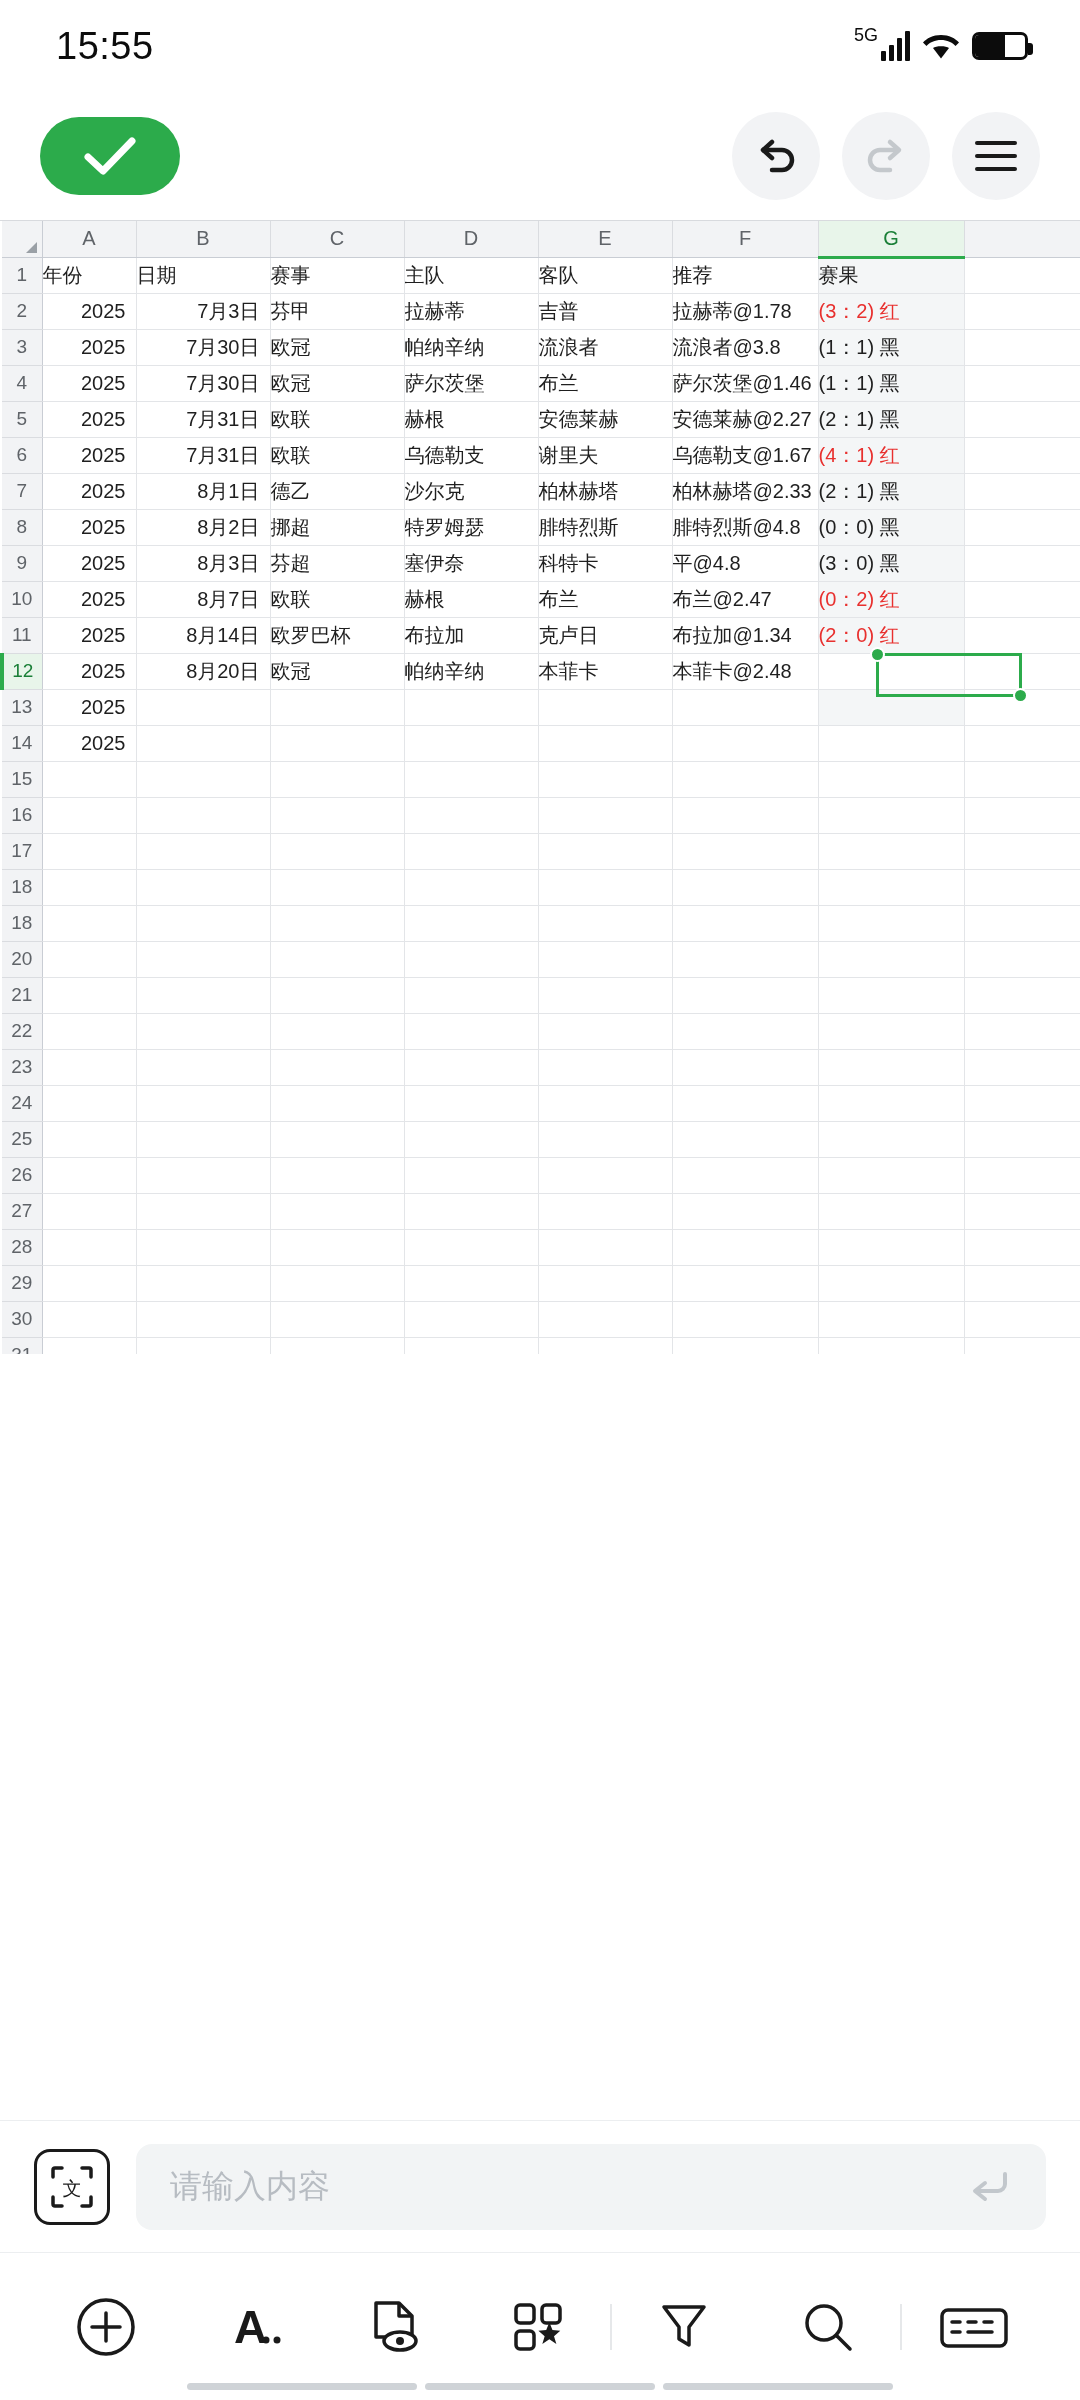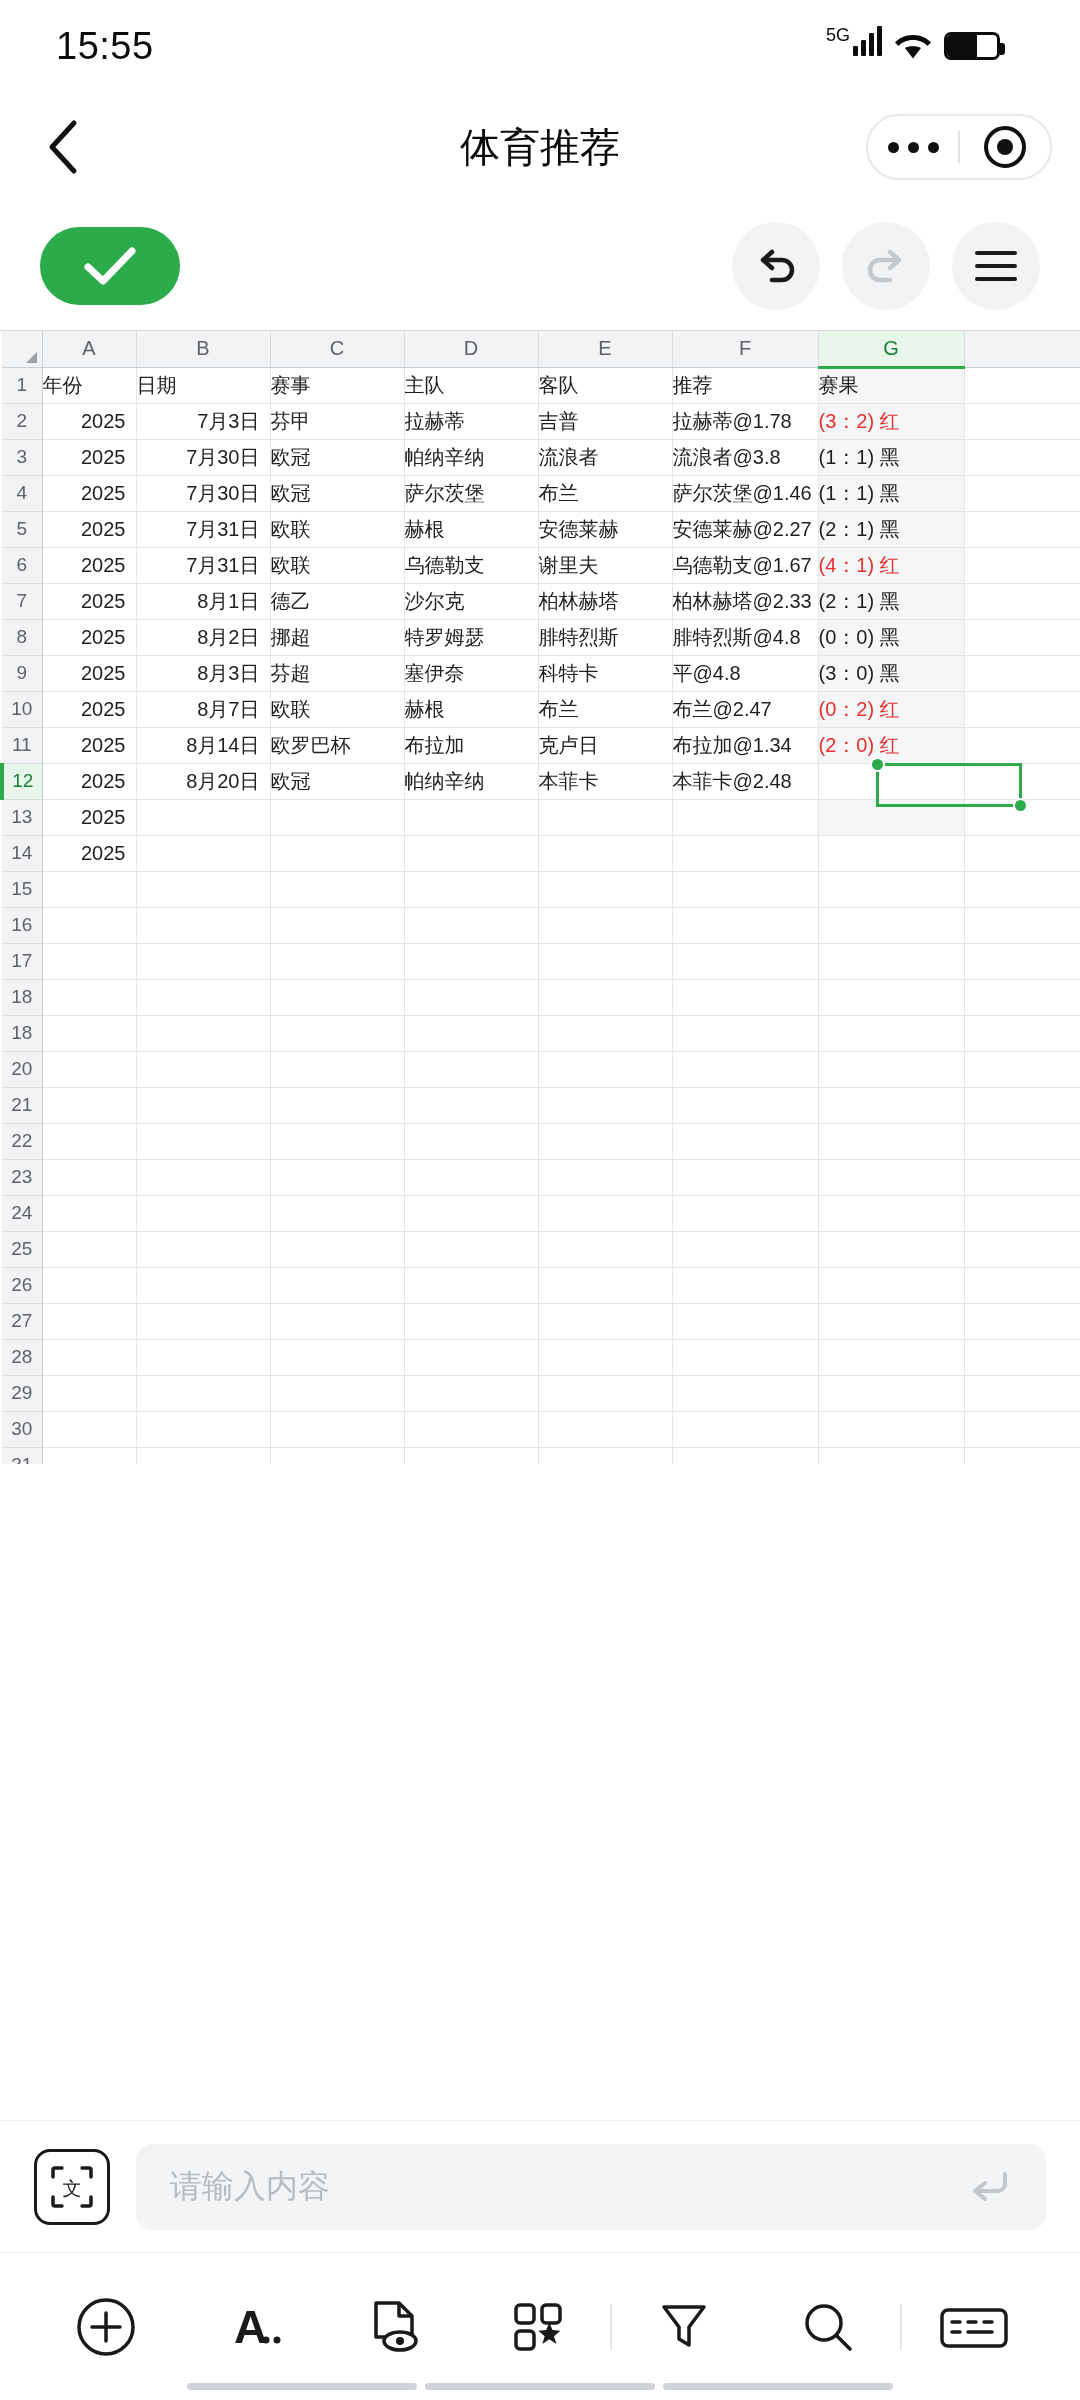"15:55" .status-bar { padding: 0 80px 0 56px -> 0 52px 0 56px }
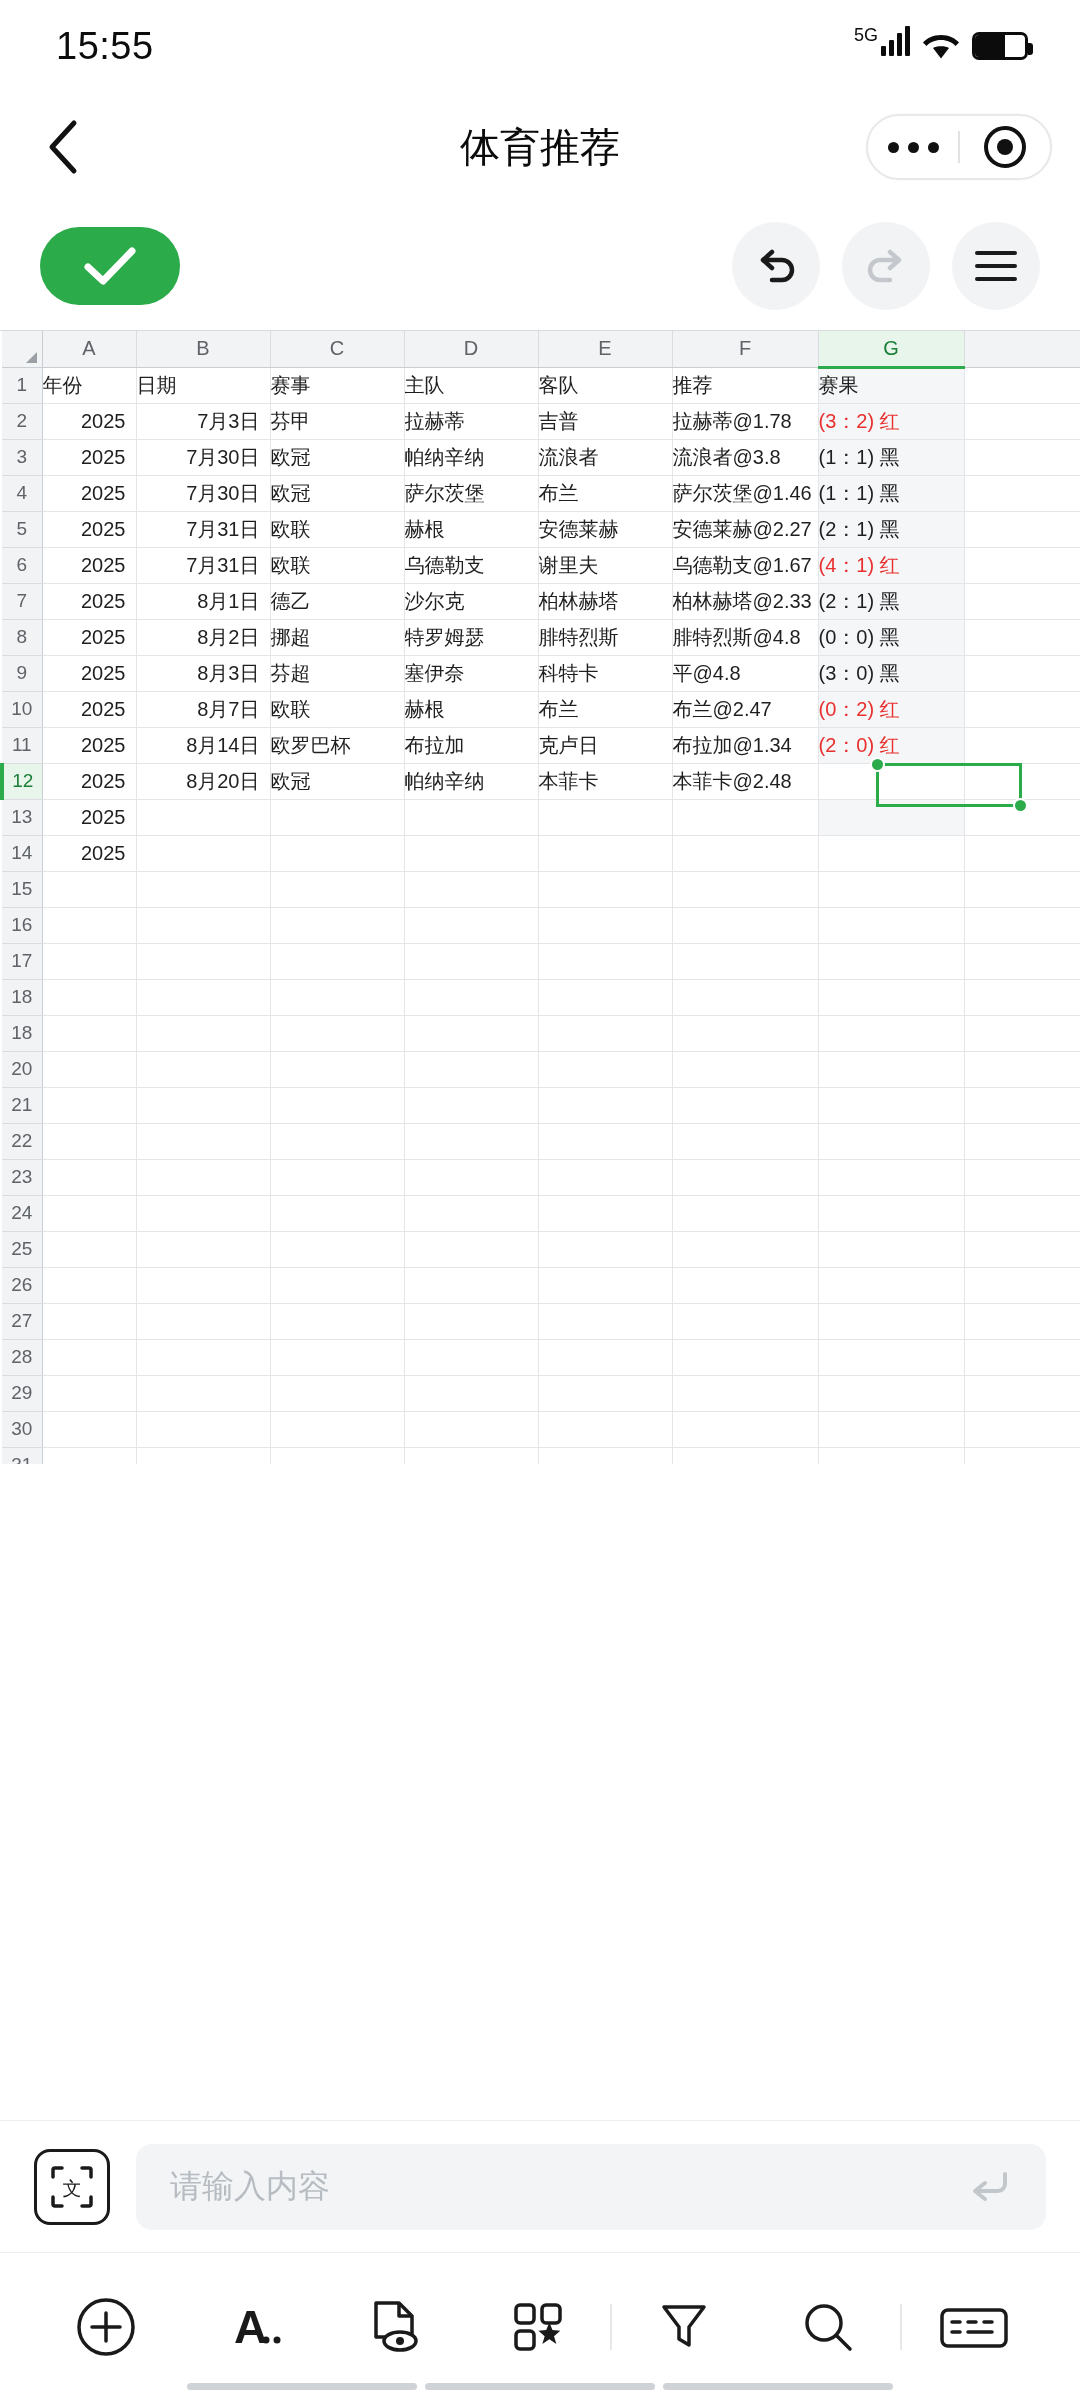"5G" .sig-wrap { align-items: flex-start -> center }
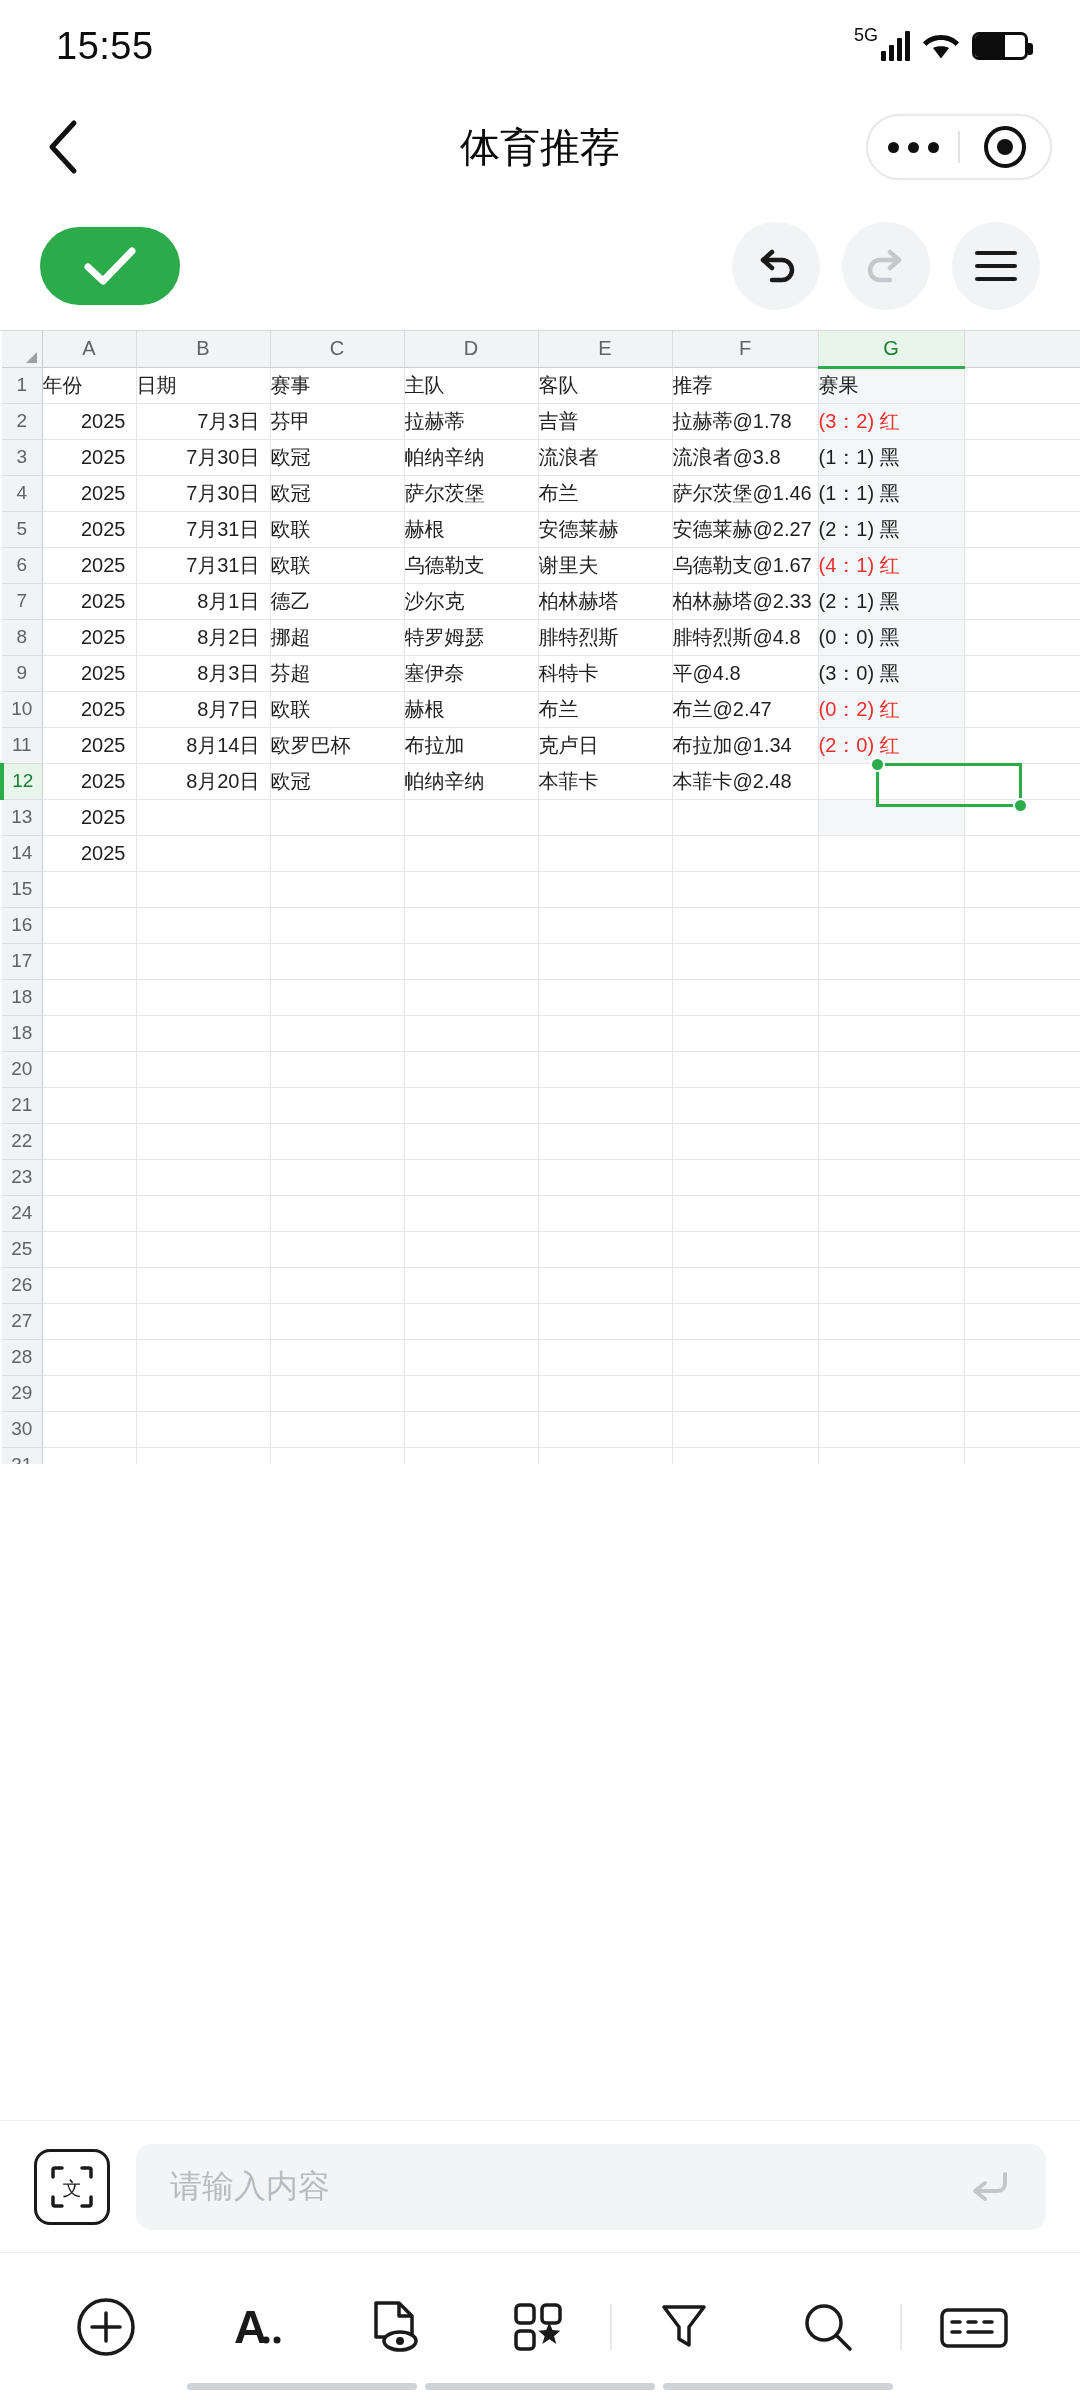"体育推荐" div.title-bar { html: <div> <div> <svg> <path></path> </svg> </div> <div>体育推荐</div> <div> <div> <i></i> <i></i> <i></i> </div> <div></div> <div> <span> <i></i> </span> </div> </div> </div> -> none }
